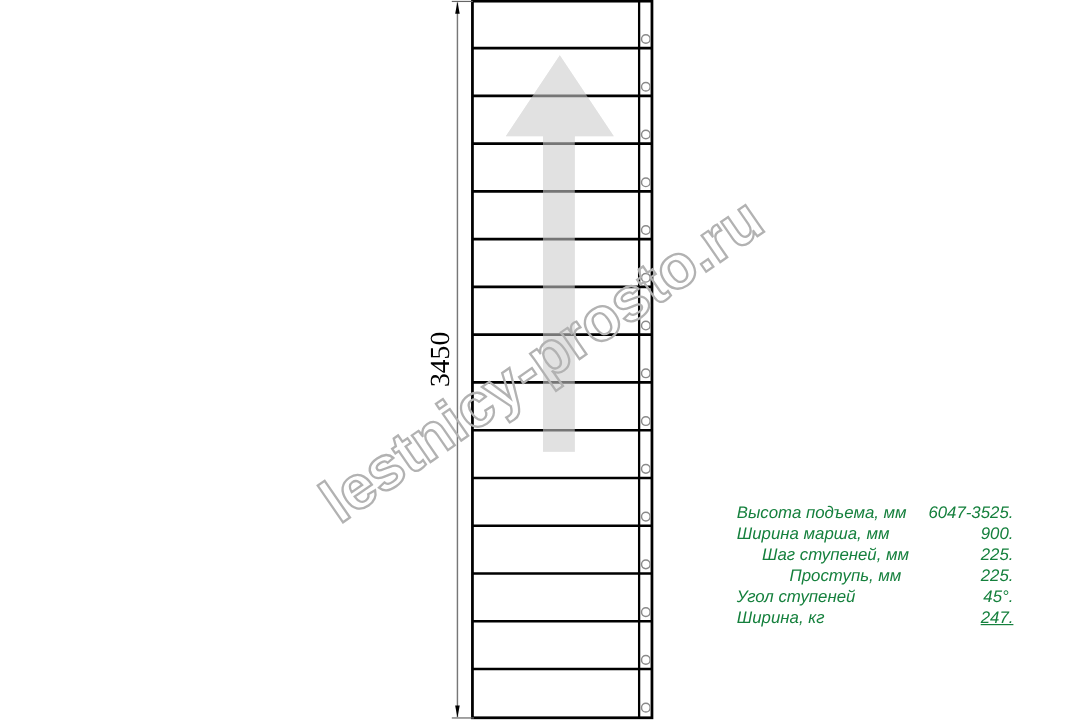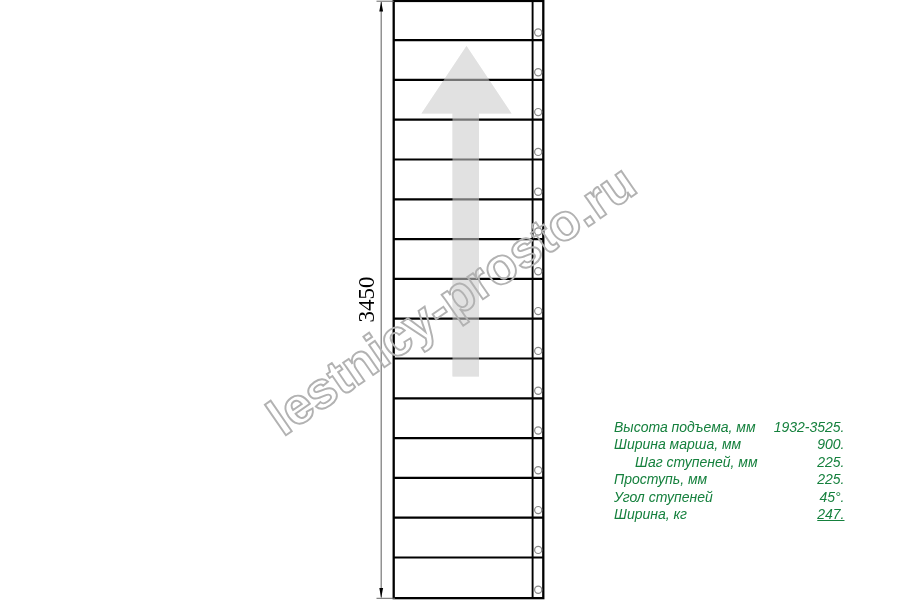"1932-3525." span { text: 1932-3525 -> 6047-3525 }
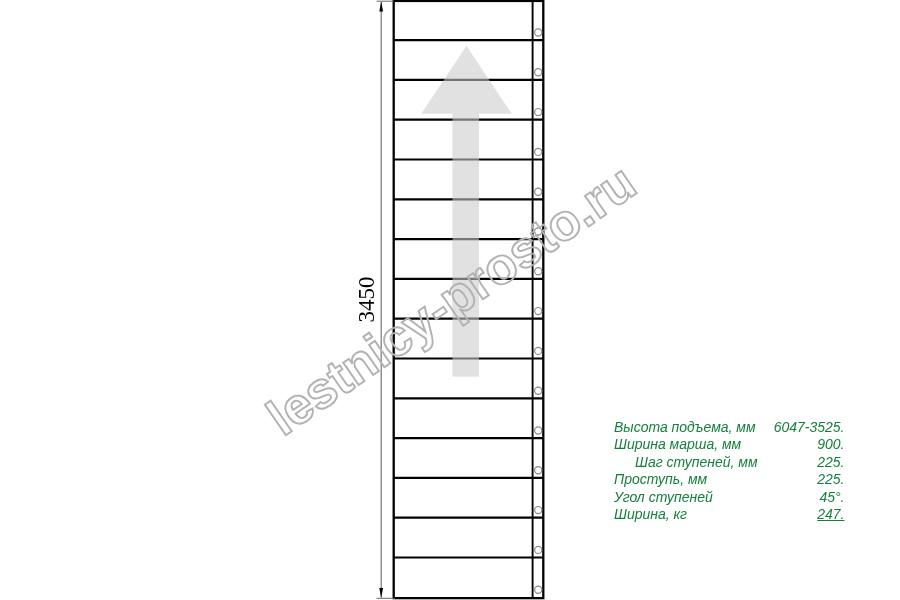"Проступь, мм" div { margin-left: none -> 44px }
